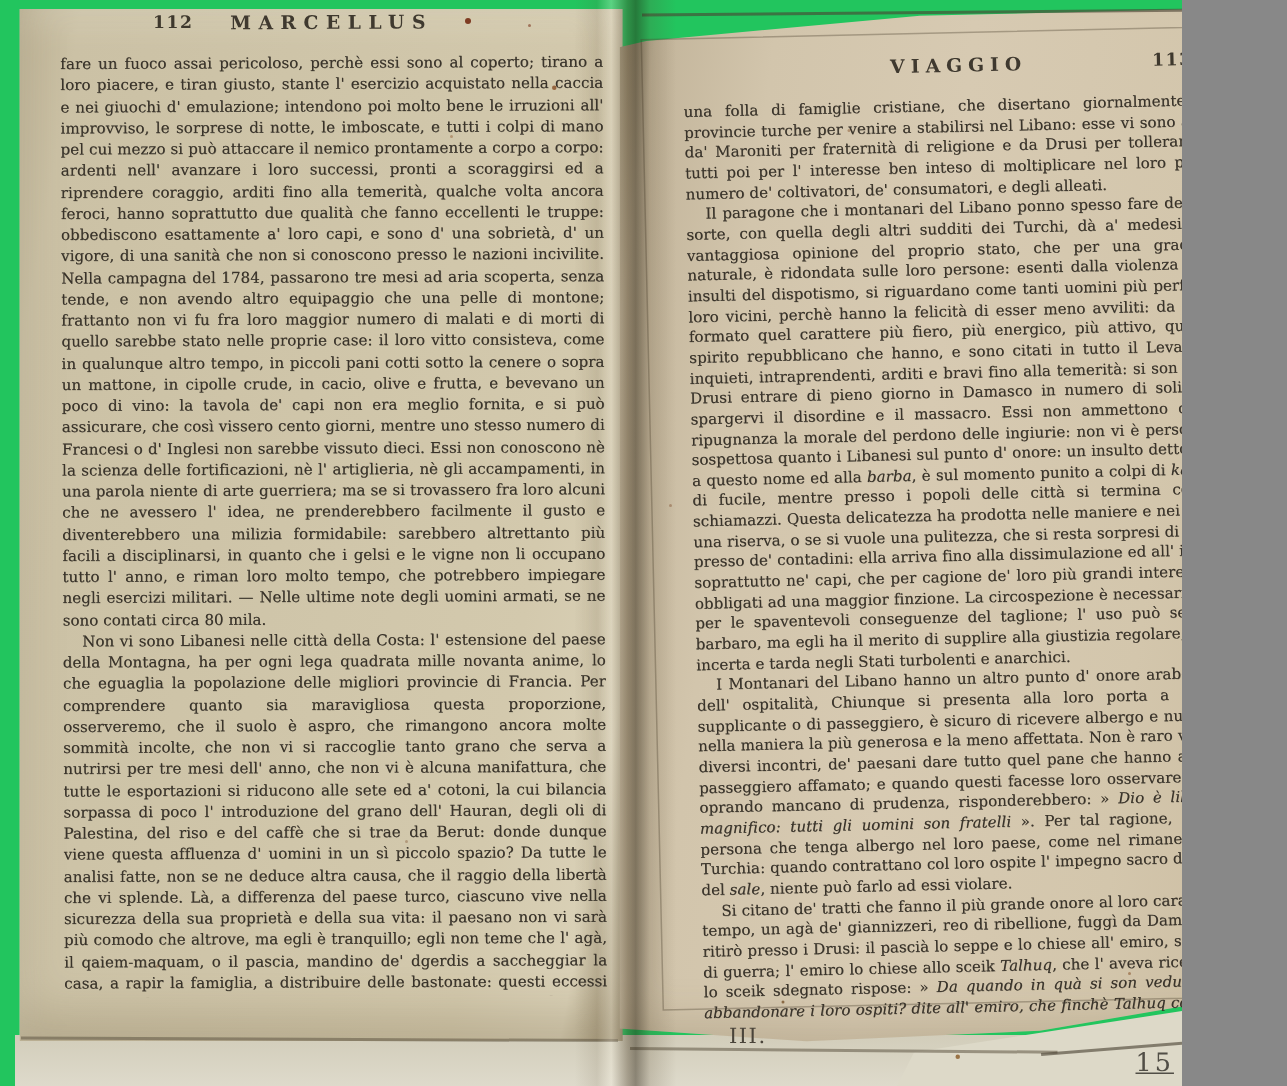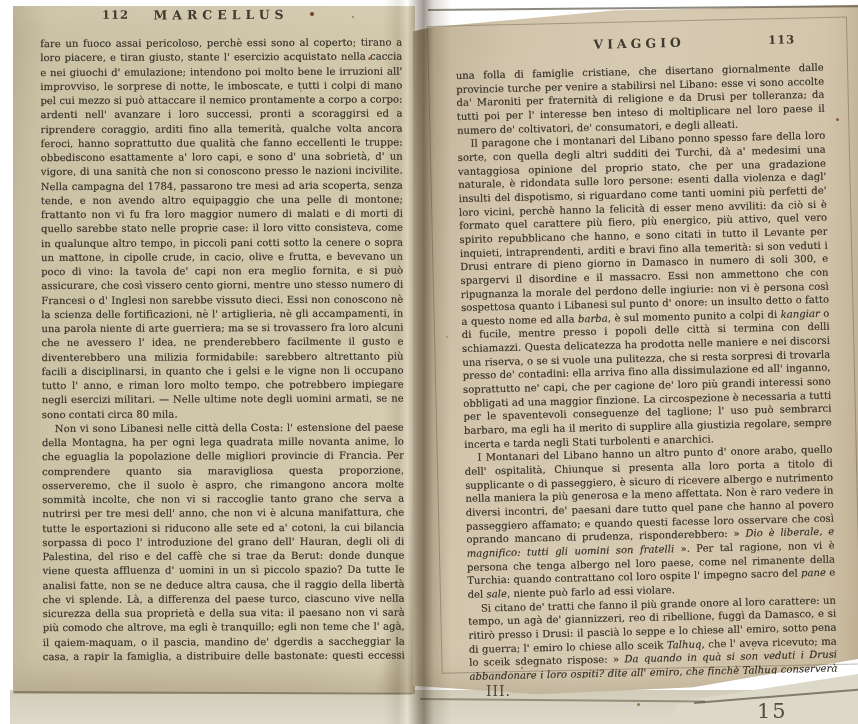"112" .scan { background: #ffffff -> #22c55e; width: 858px -> 788px }
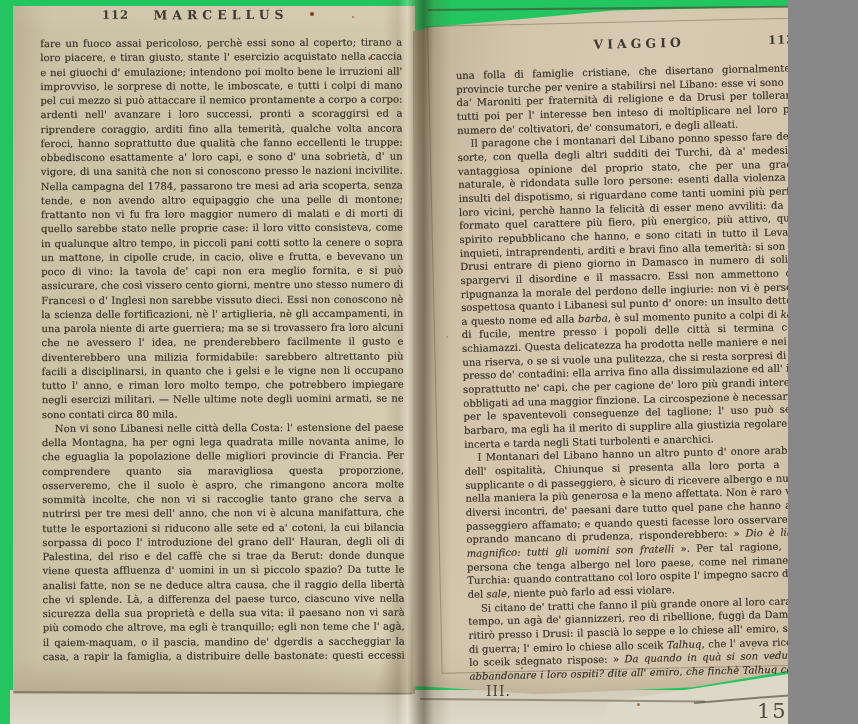"15" .folio { font-size: 21px -> 17px; text-decoration: none -> underline }
